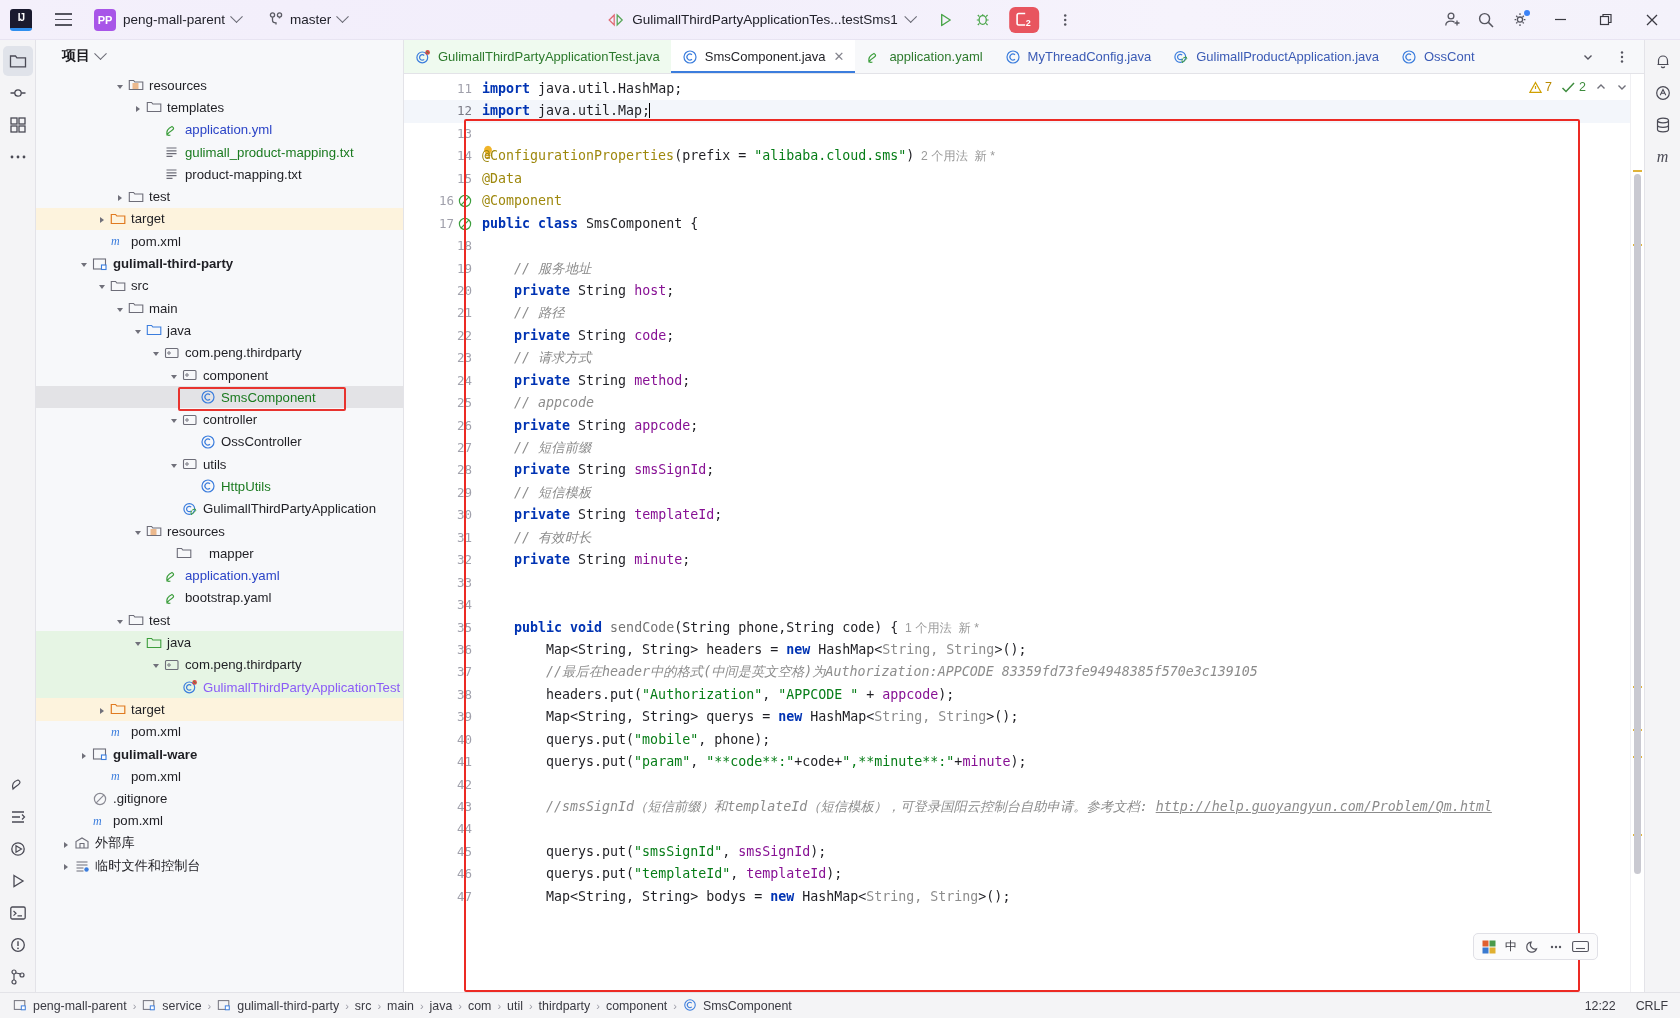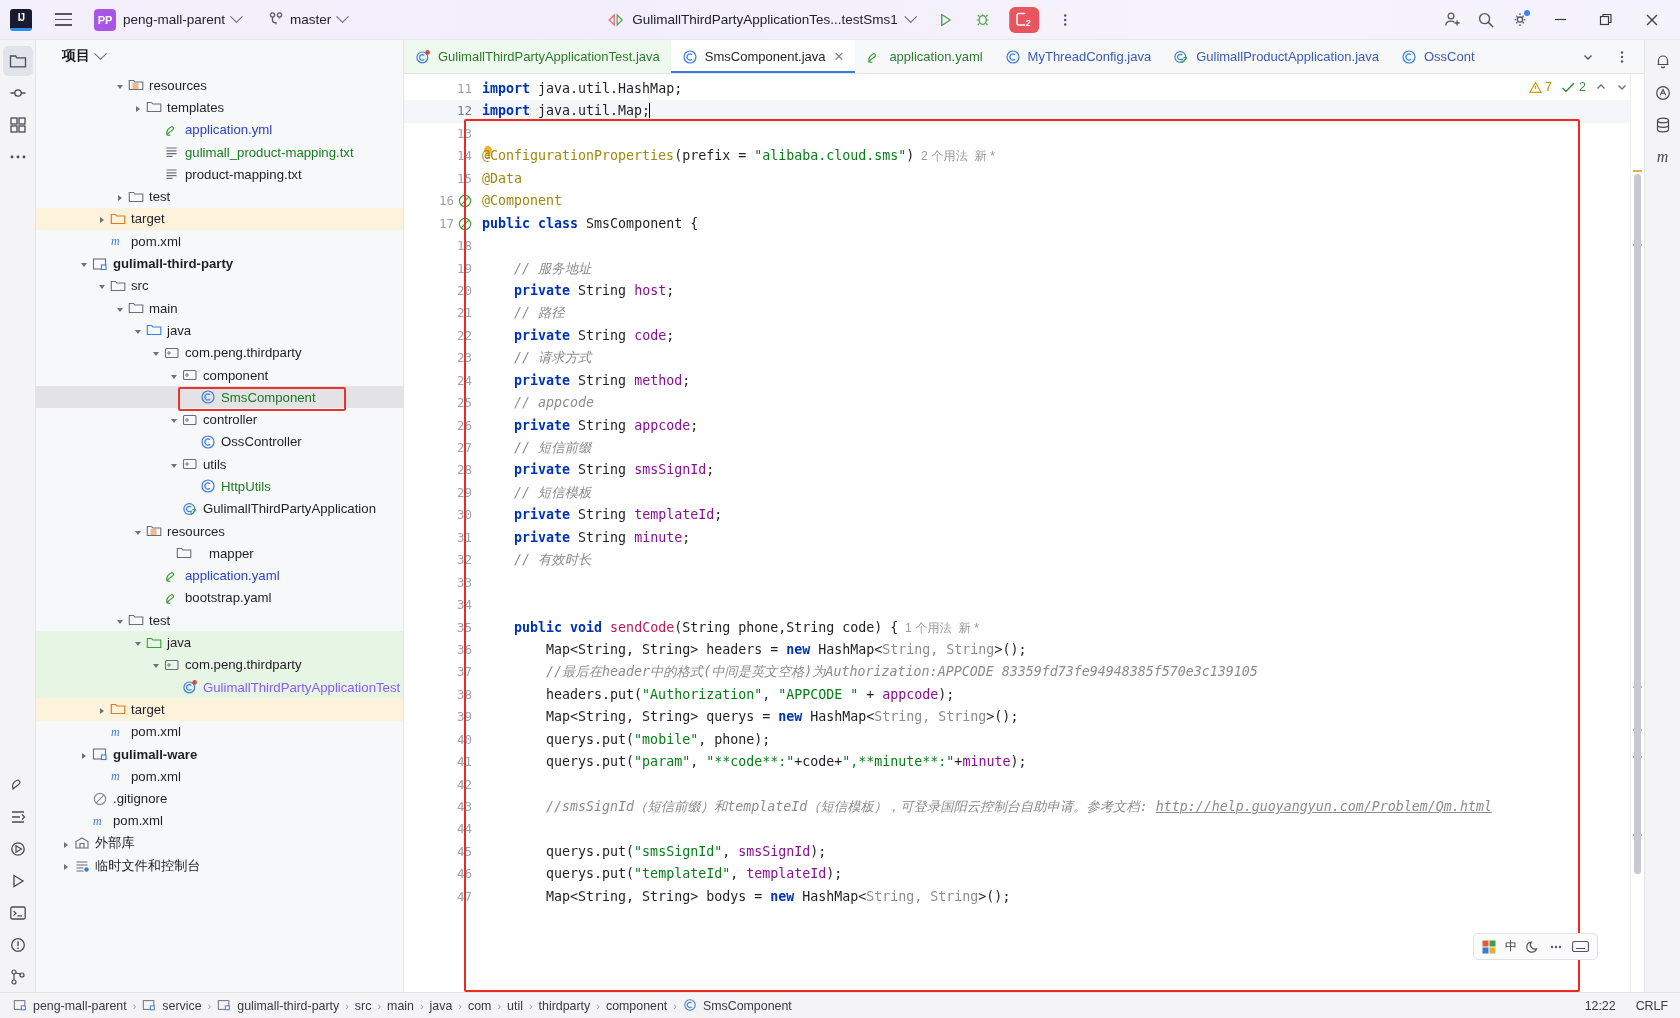"private String minute;" div.cline { order: before "// 有效时长" -> after "// 有效时长" }
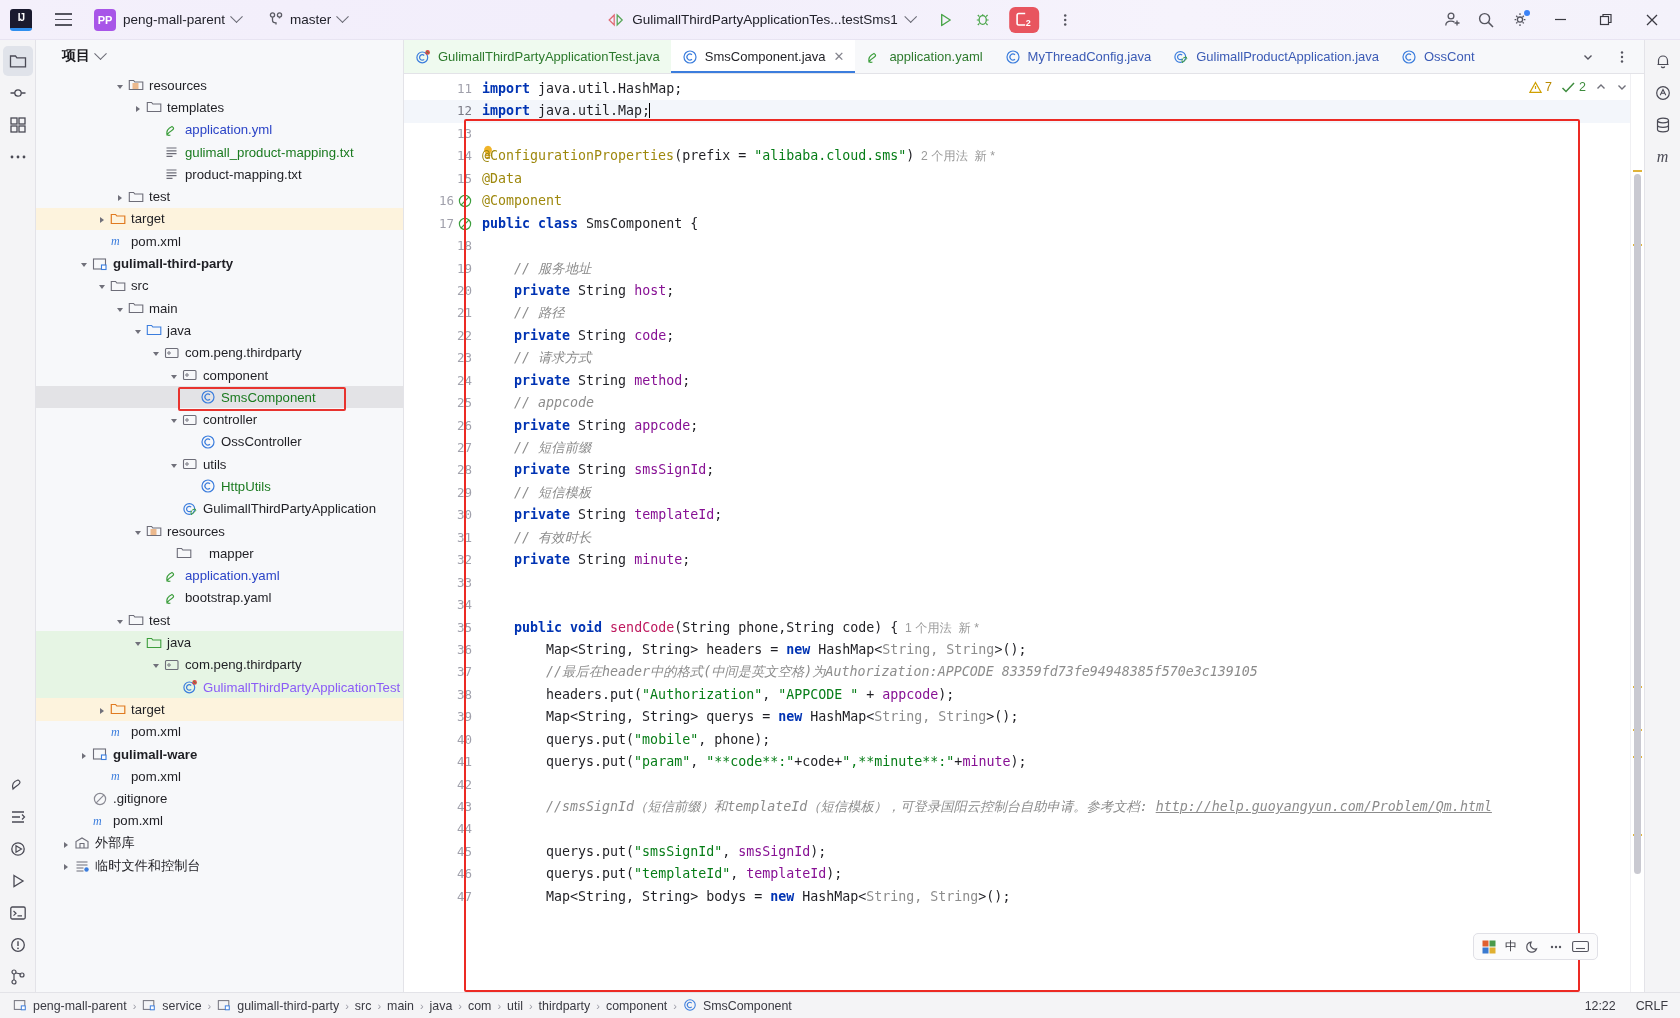"sendCode" .mth { color: #be185d -> #737373 }
